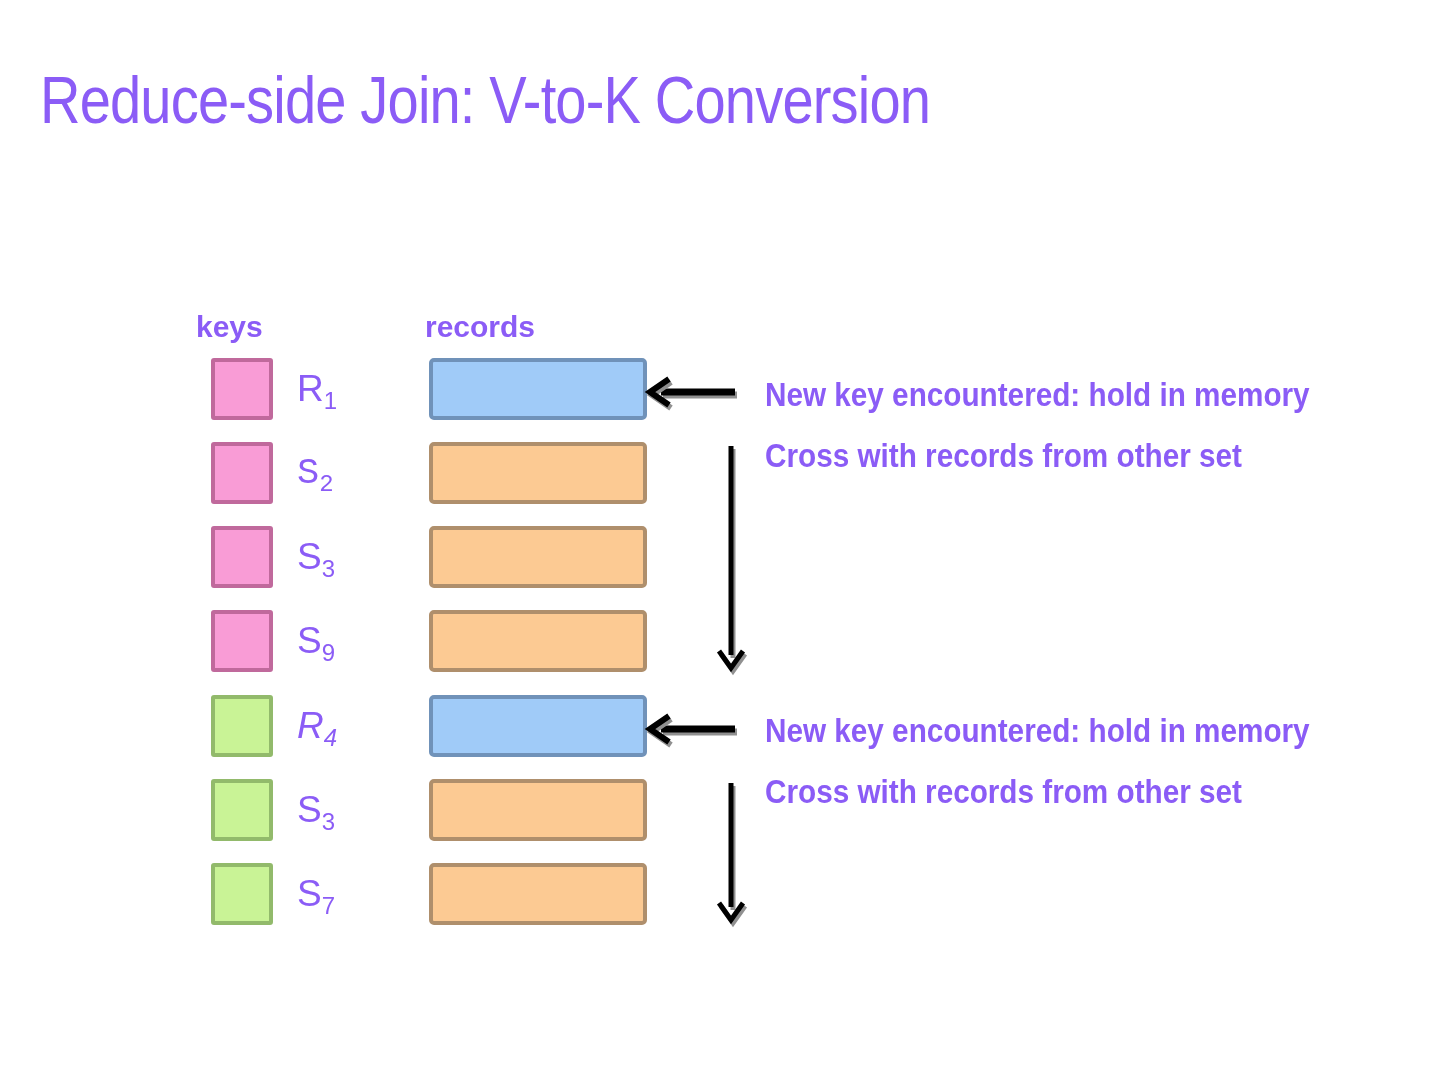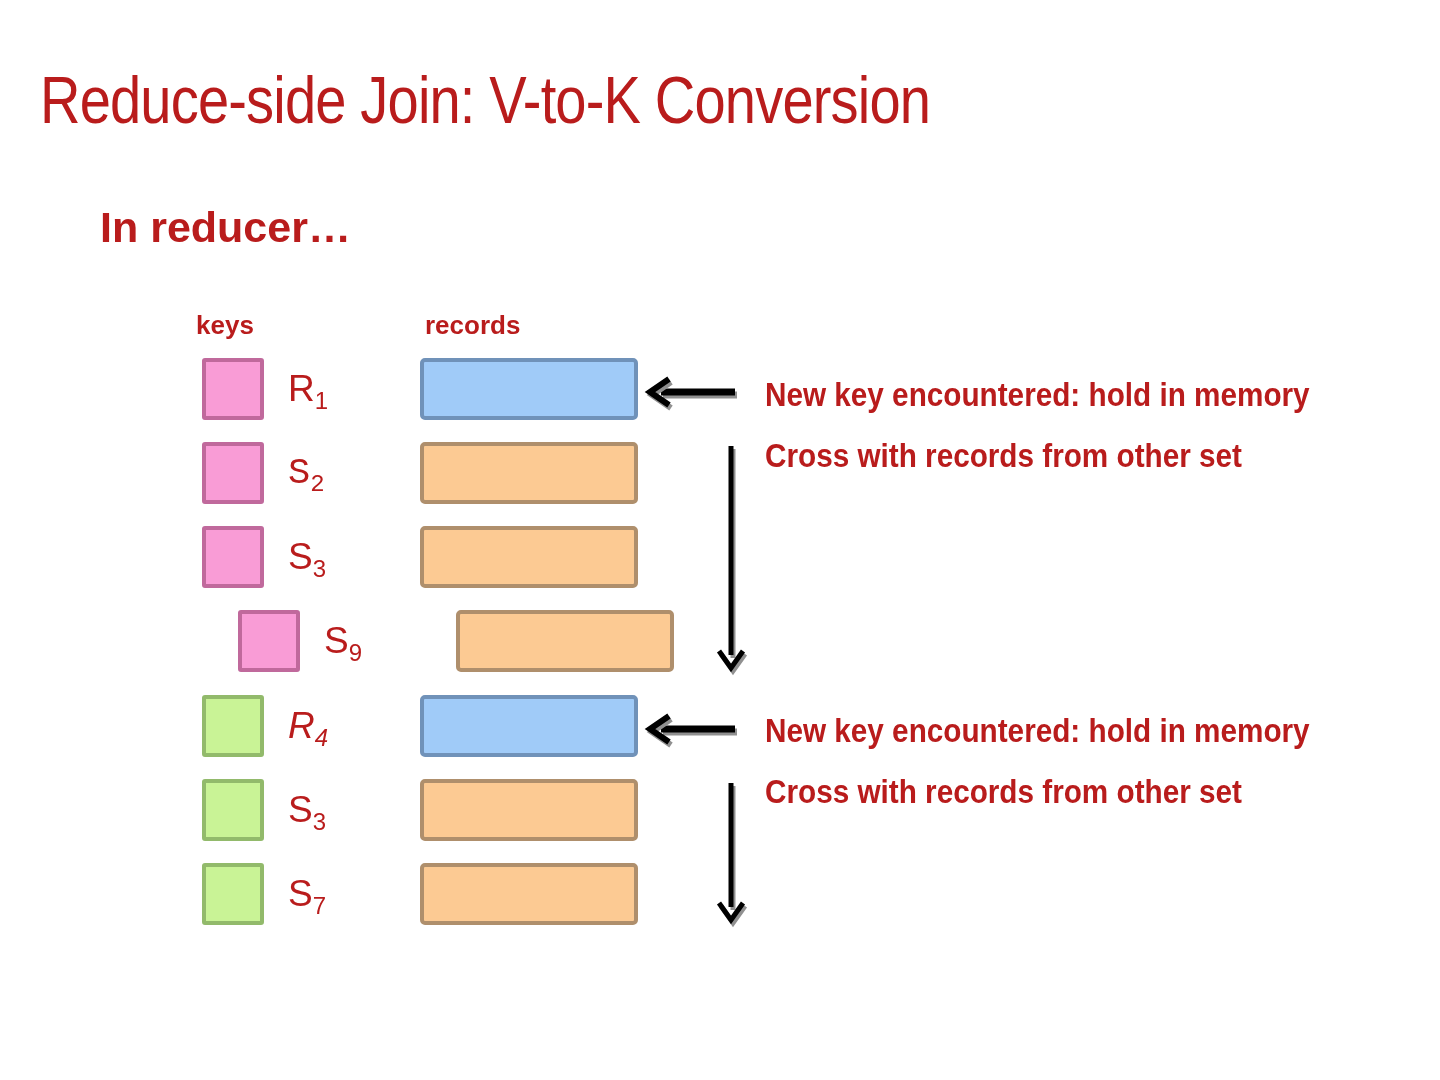"Reduce-side Join: V-to-K Conversion" .slide { color: #b91c1c -> #8b5cf6 }
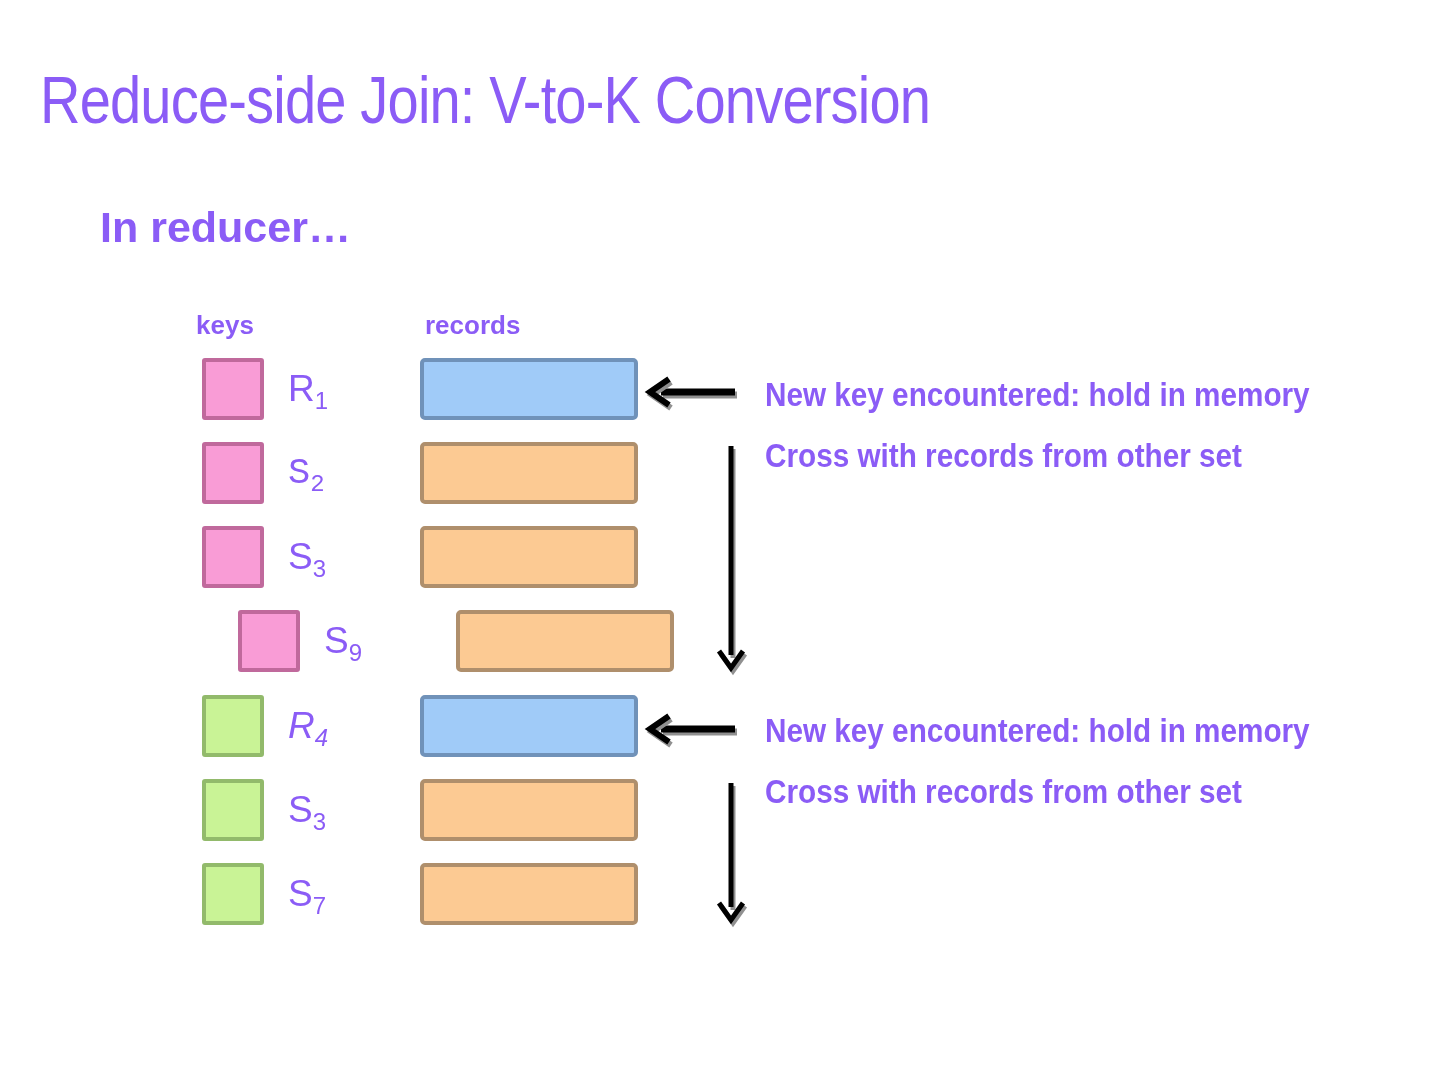"In reducer…" div.subtitle { html: <div>In reducer…</div> -> none }
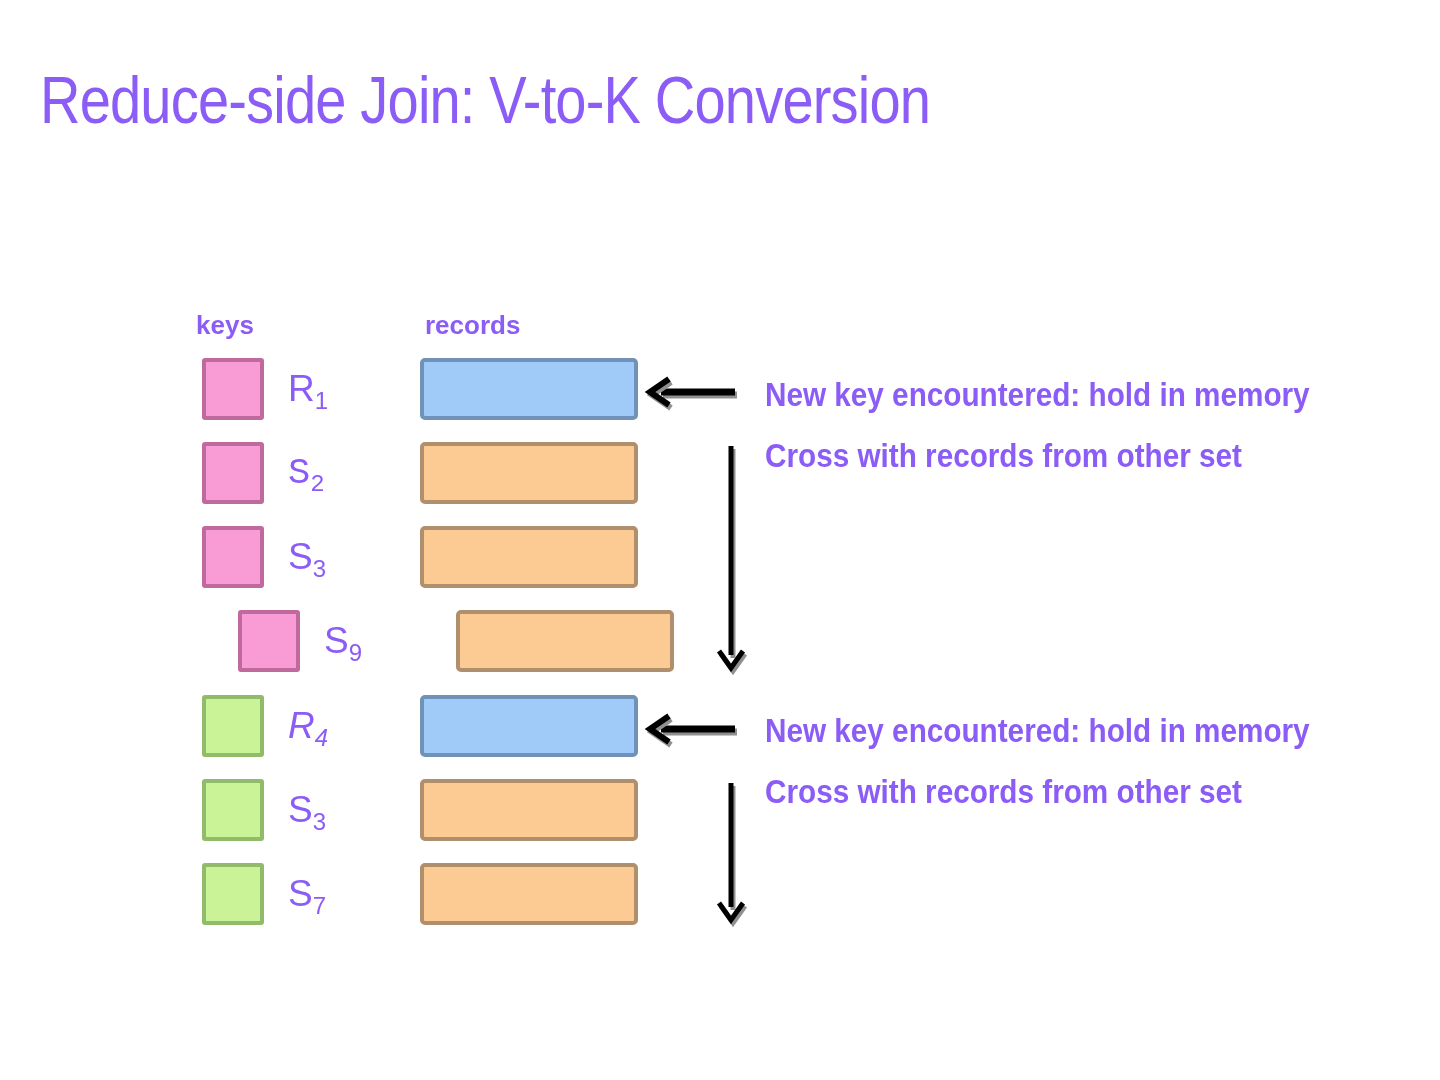"keys" .col-header { font-size: 26px -> 30px }
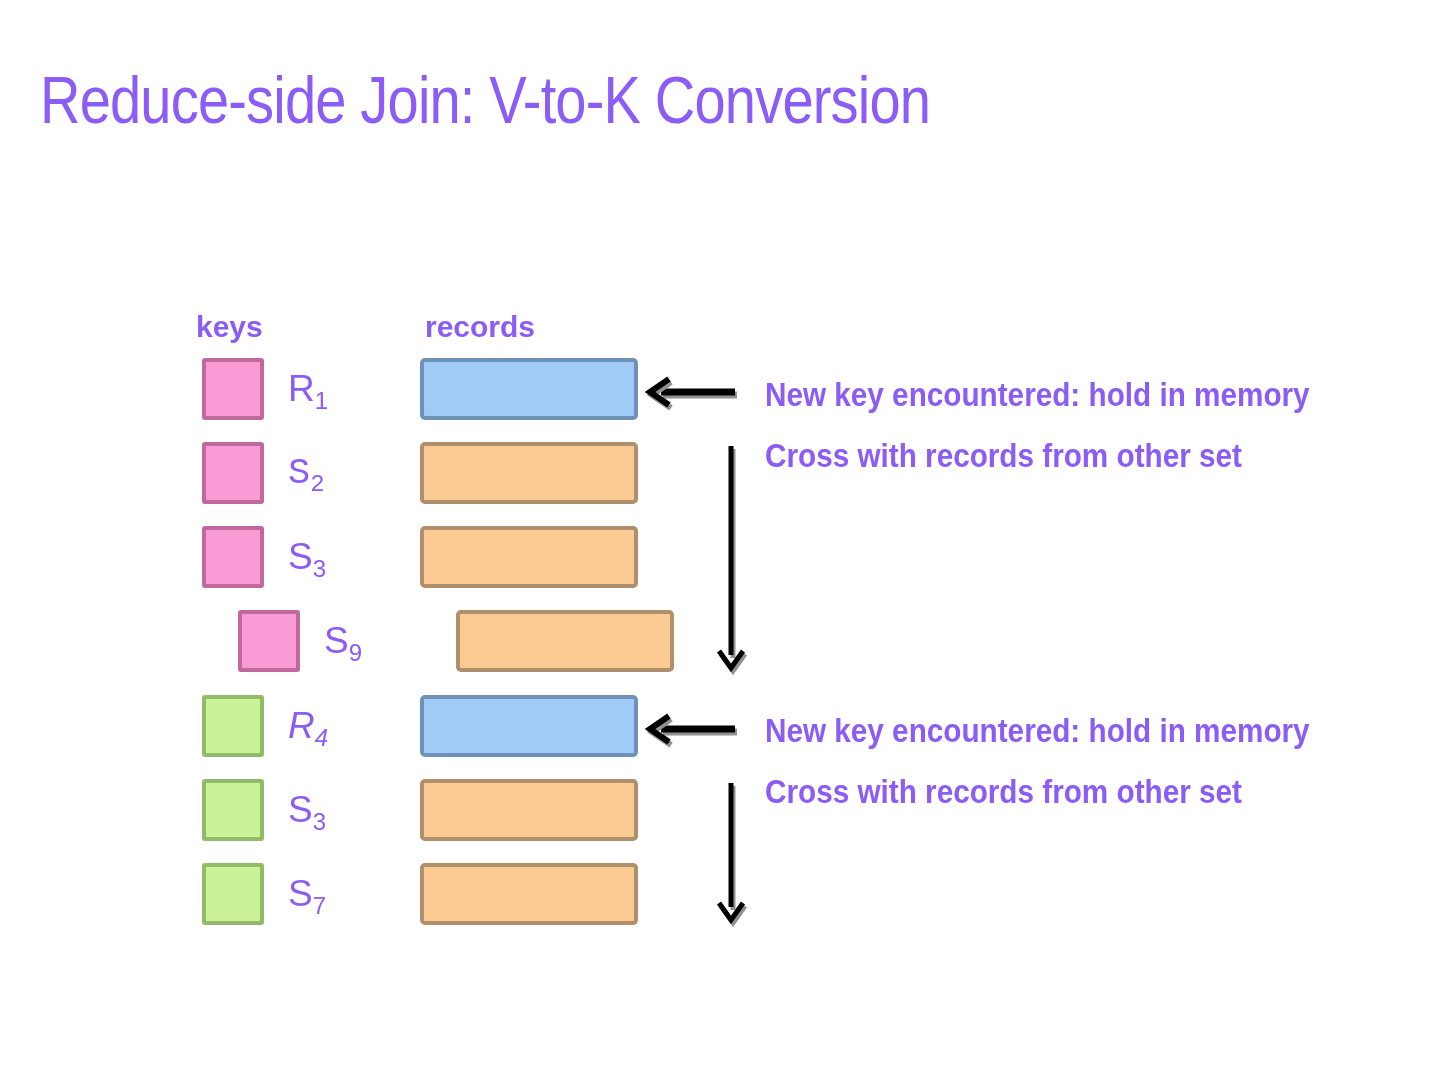"R1" .row { left: 0 -> 9px }
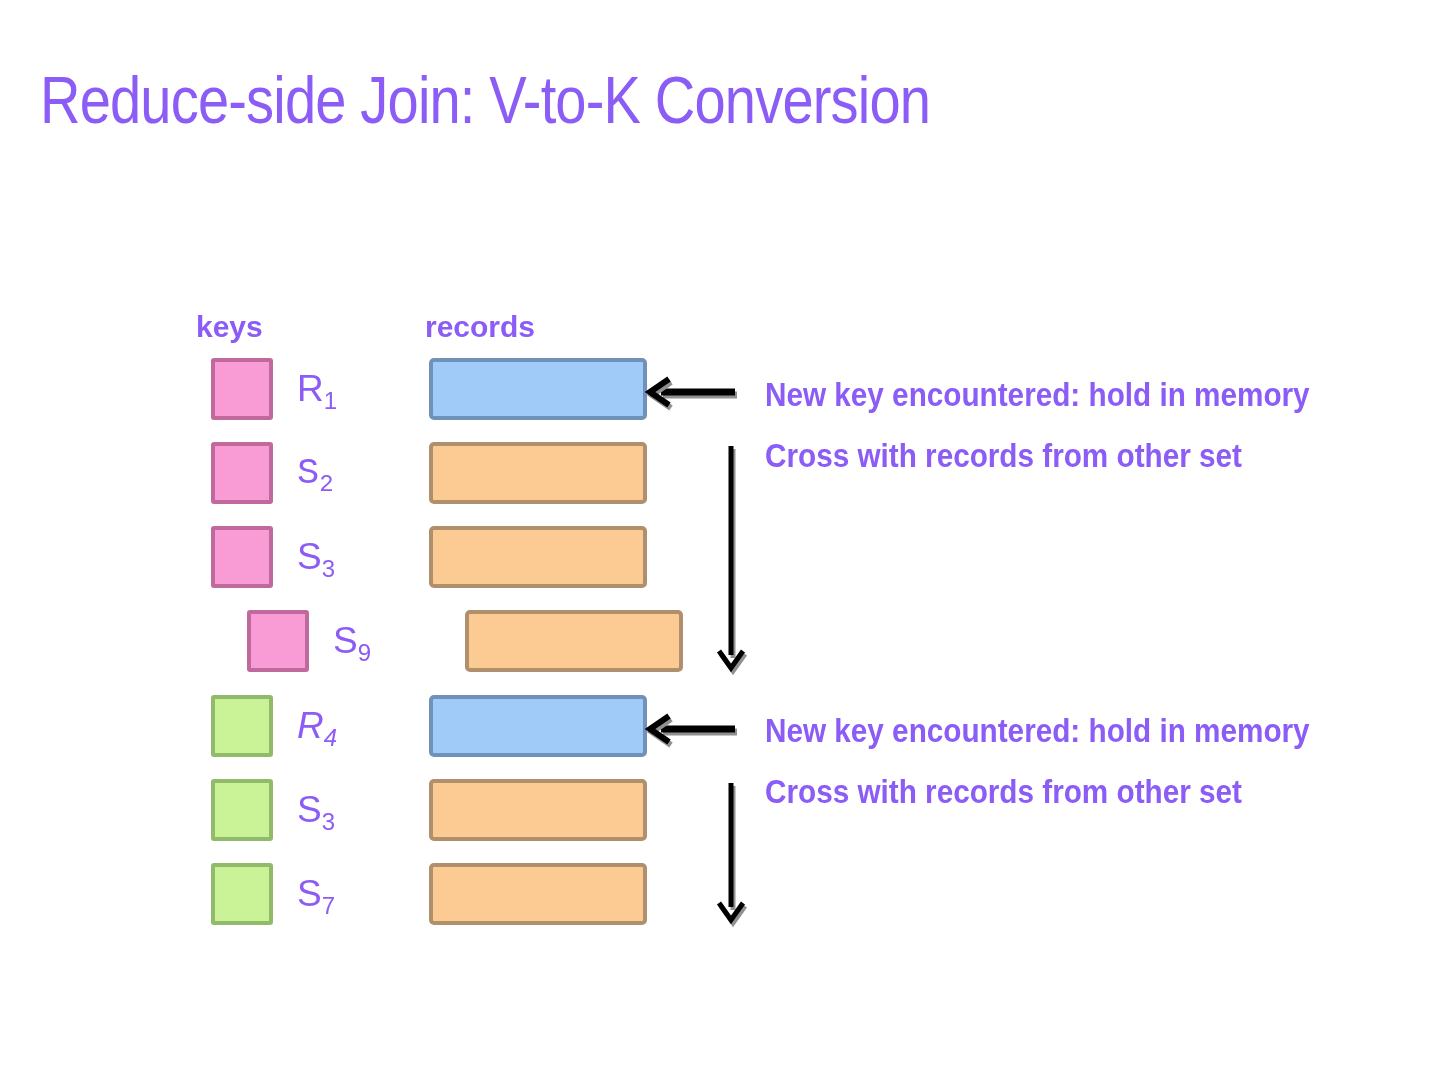"S9" div.row { margin-left: 36px -> none }
